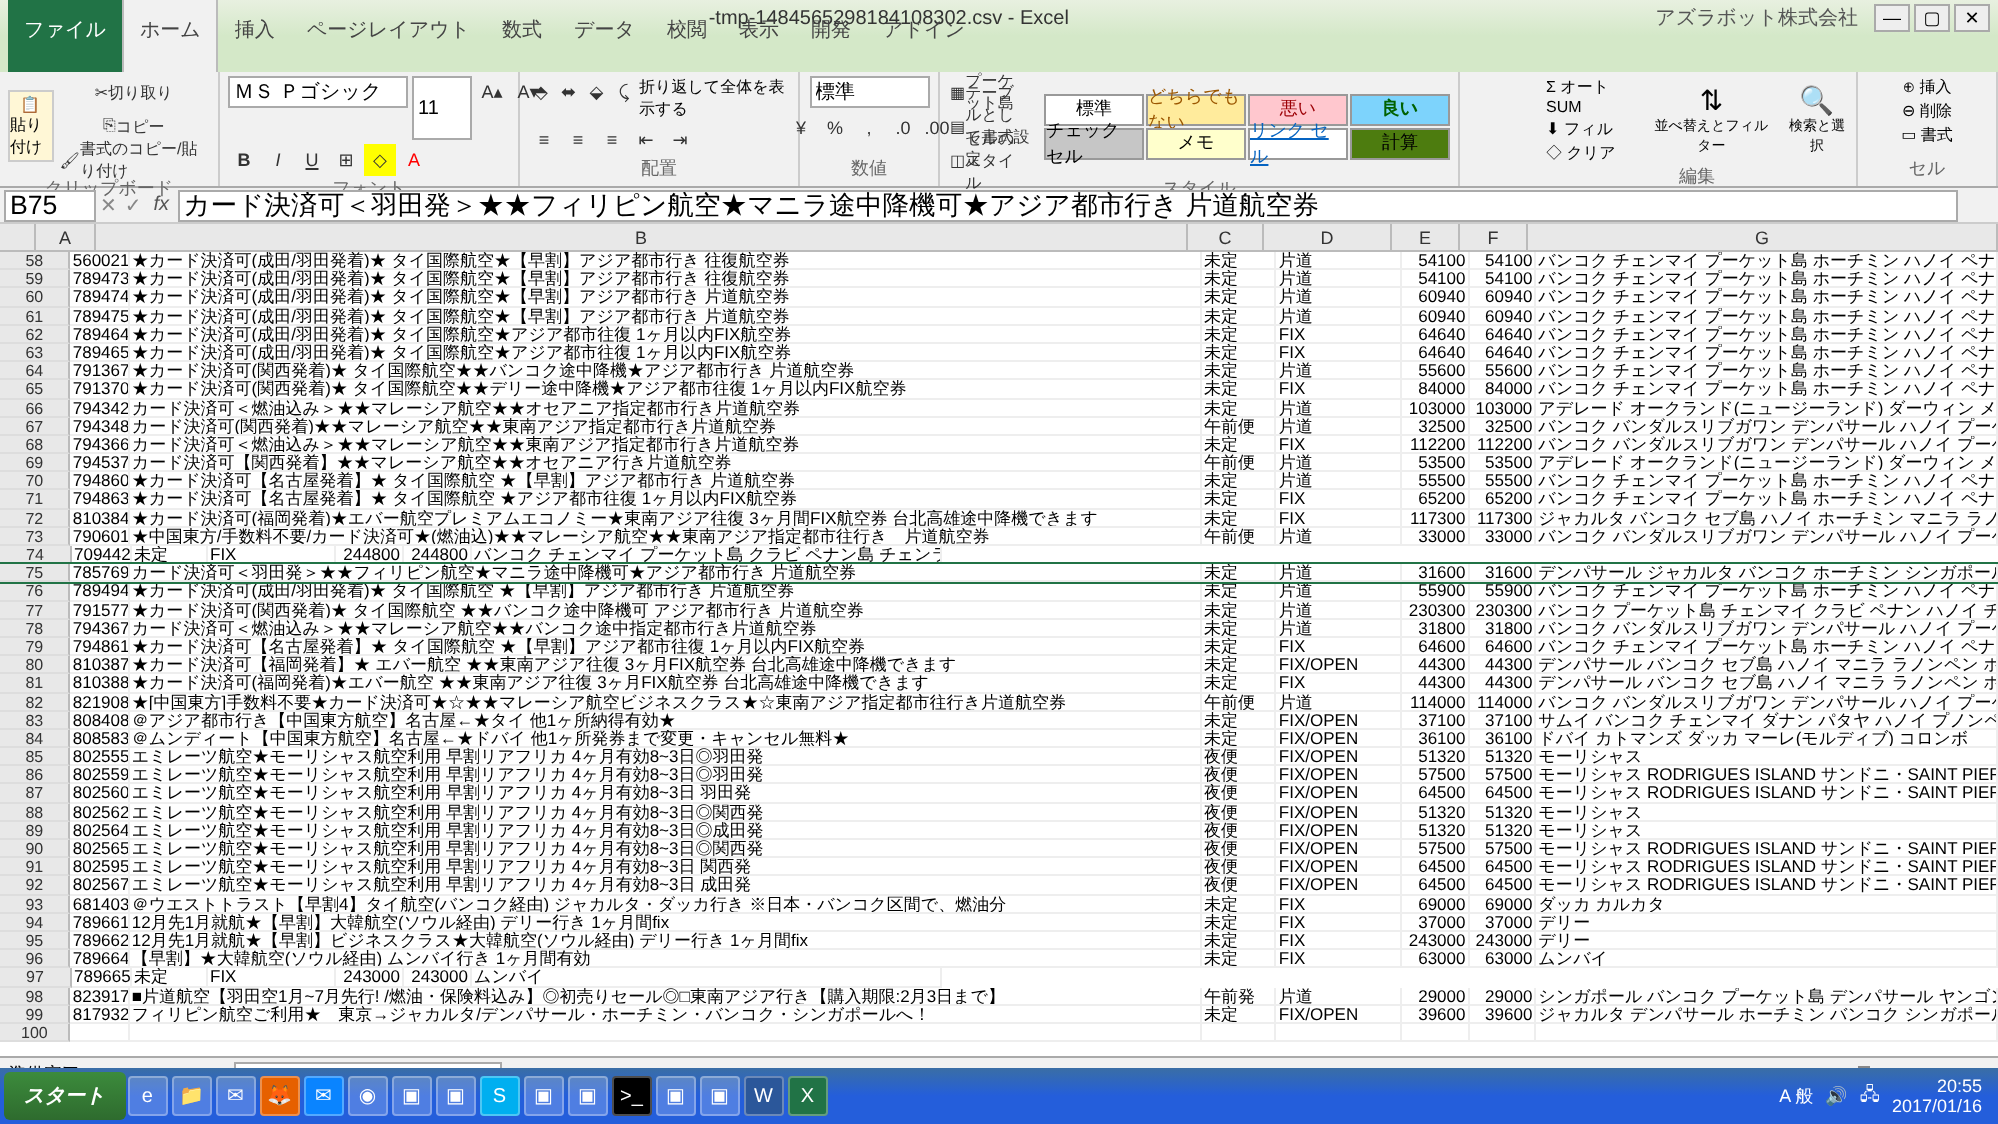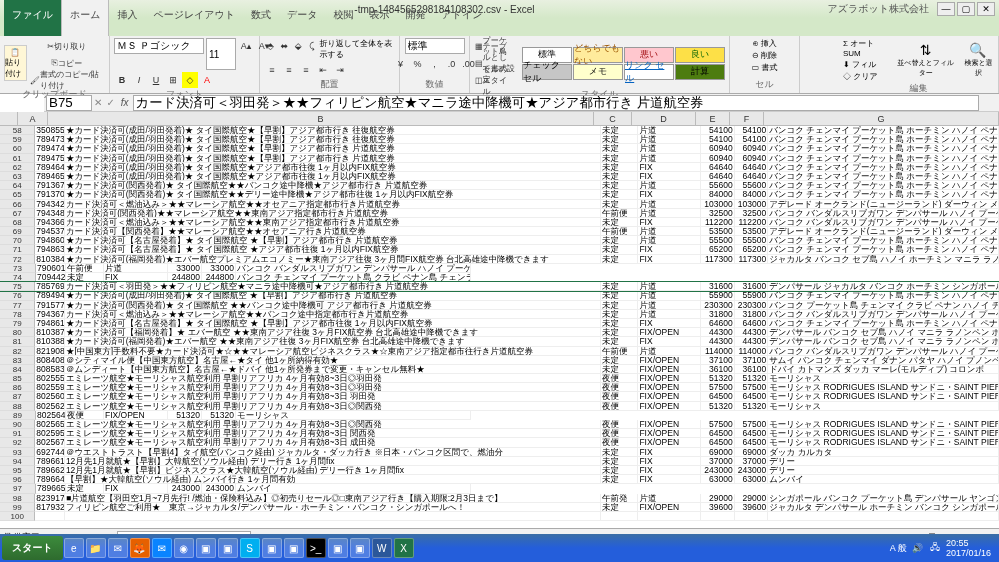"⊕ 挿入" div.rgroup { order: before "Σ オートSUM" -> after "Σ オートSUM" }
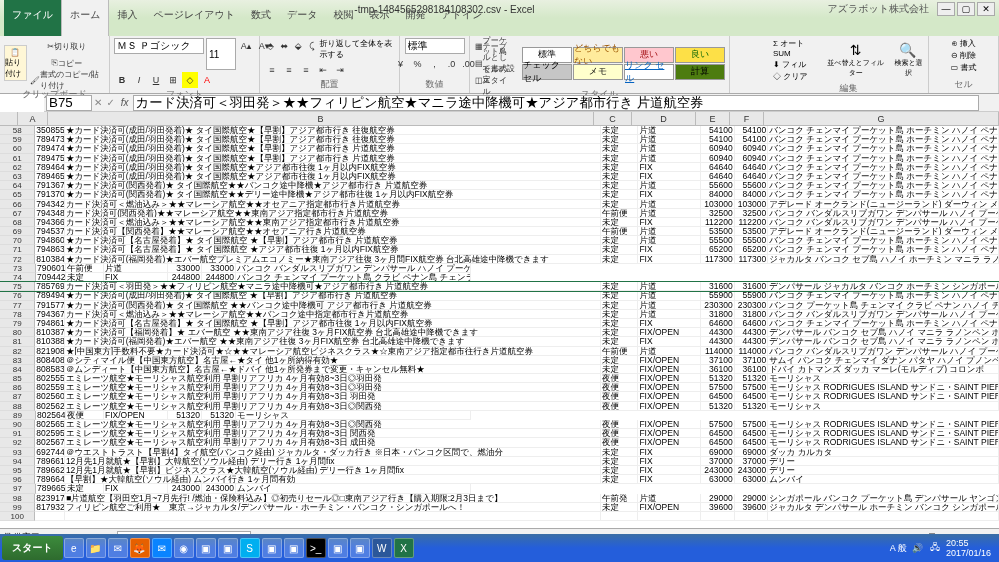"良い" .style-cell.good { background: #fde047 -> #7dd3fc; font-weight: none -> bold }
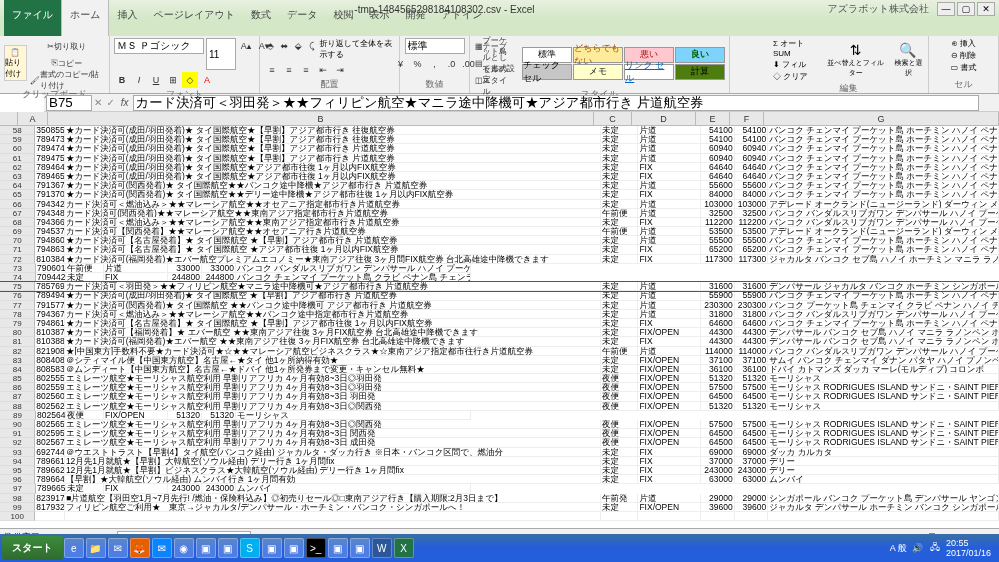"B75" .fbar { margin-left: 44px -> none }
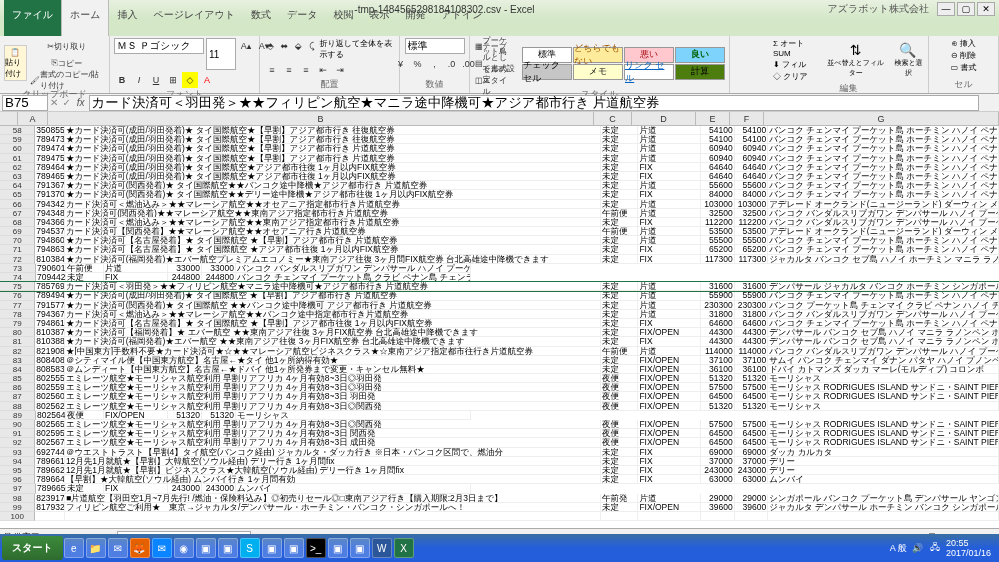"350855" div.cell { text: 350855 -> 560021 }
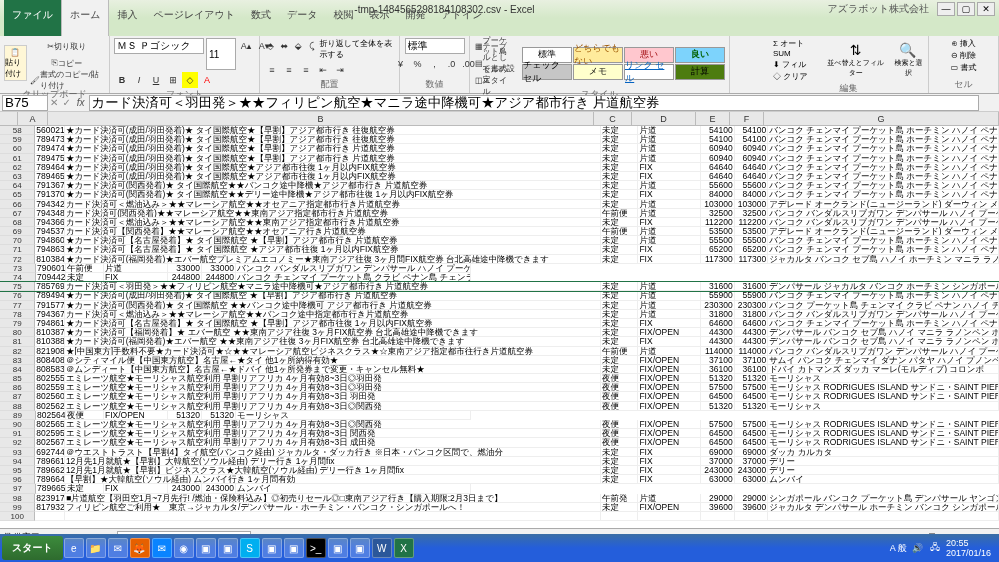"★中国東方/手数料不要/カード決済可★(燃油込)★★マレーシア航空★★東南アジア" div.cell { html: none -> <div>★中国東方/手数料不要/カード決済可★(燃油込)★★マレーシア航空★★東南アジア指定都市往行き 片道航空券</div> }
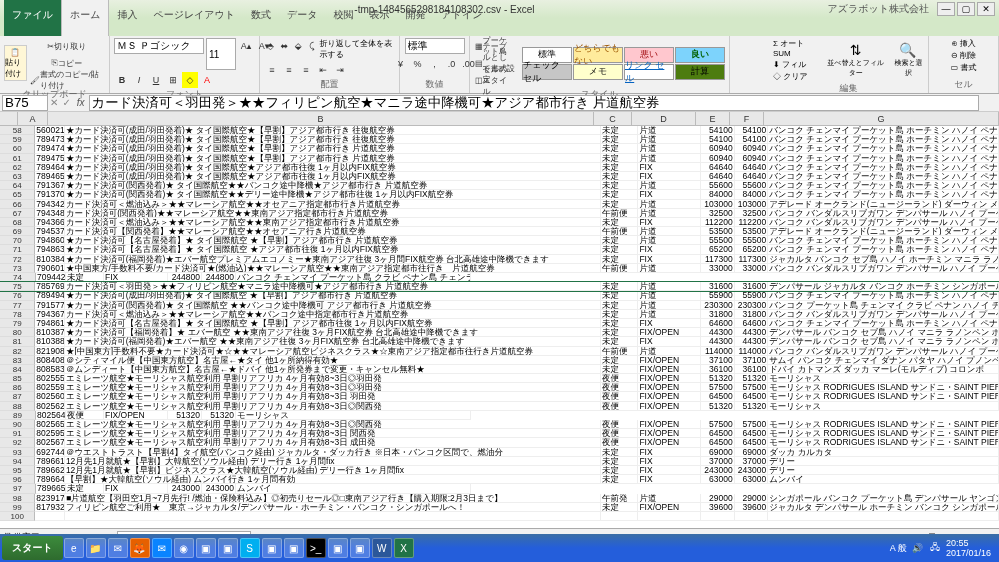"＠シティマイル便【中国東方航空】名古屋←★タイ 他1ヶ所納得有効★" div.cell { text: シティマイル便 -> アジア都市行き }
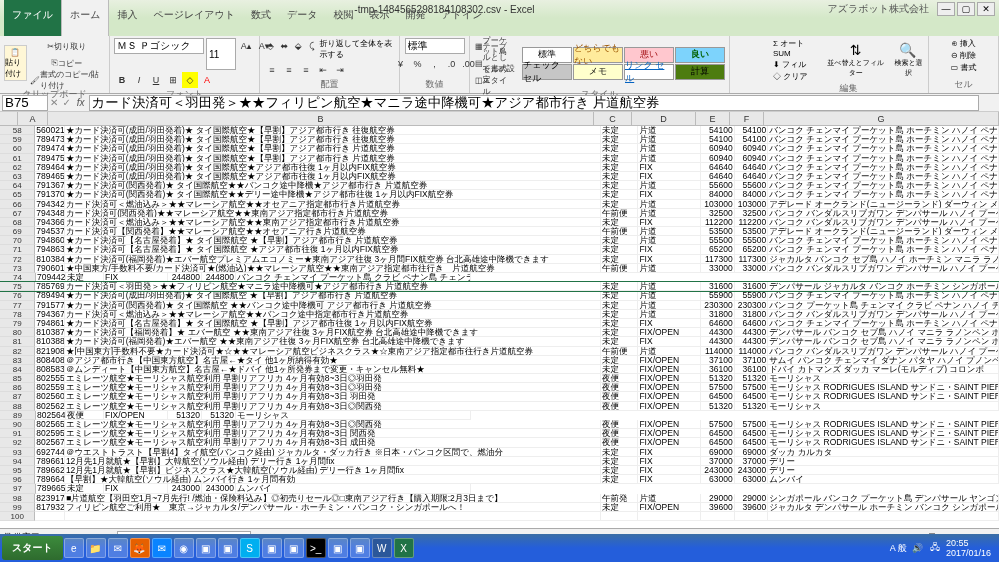"エミレーツ航空★モーリシャス航空利用 早割リアフリカ 4ヶ月有効8~3日◎成田発" div.cell { html: none -> <div>エミレーツ航空★モーリシャス航空利用 早割リアフリカ 4ヶ月有効8~3日◎成田発</div> }
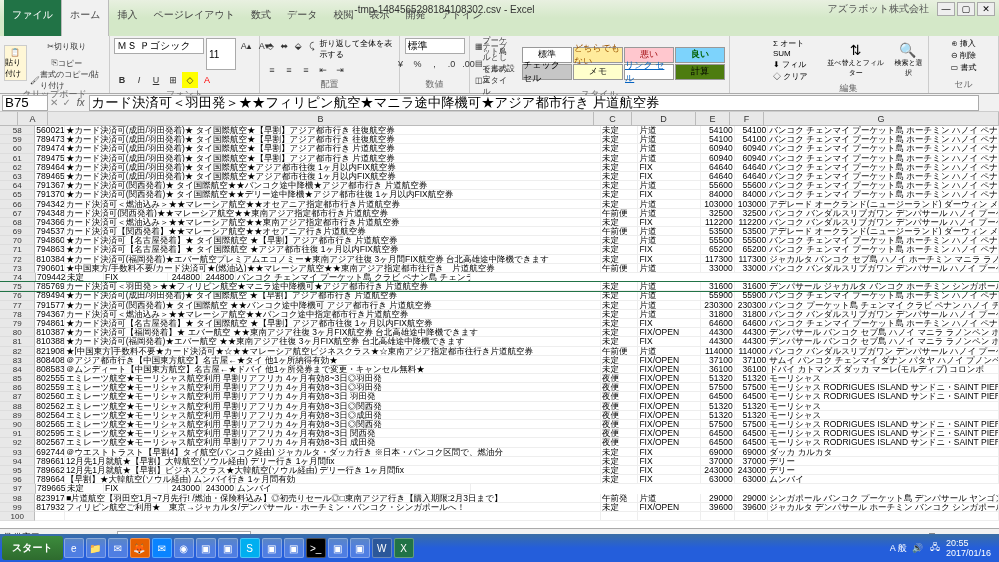"692744" div.cell { text: 692744 -> 681403 }
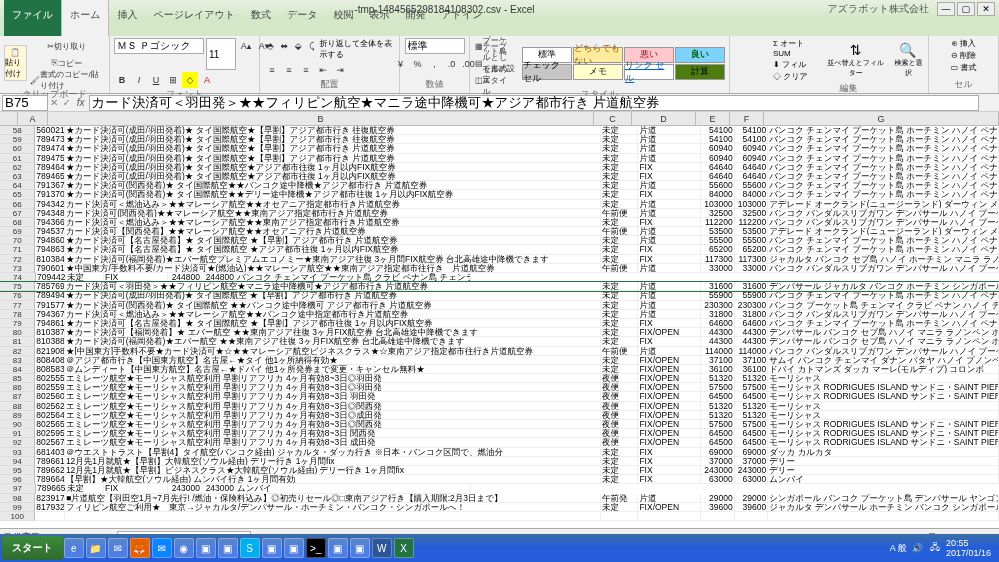"スタート" .startbtn { font-style: none -> italic }
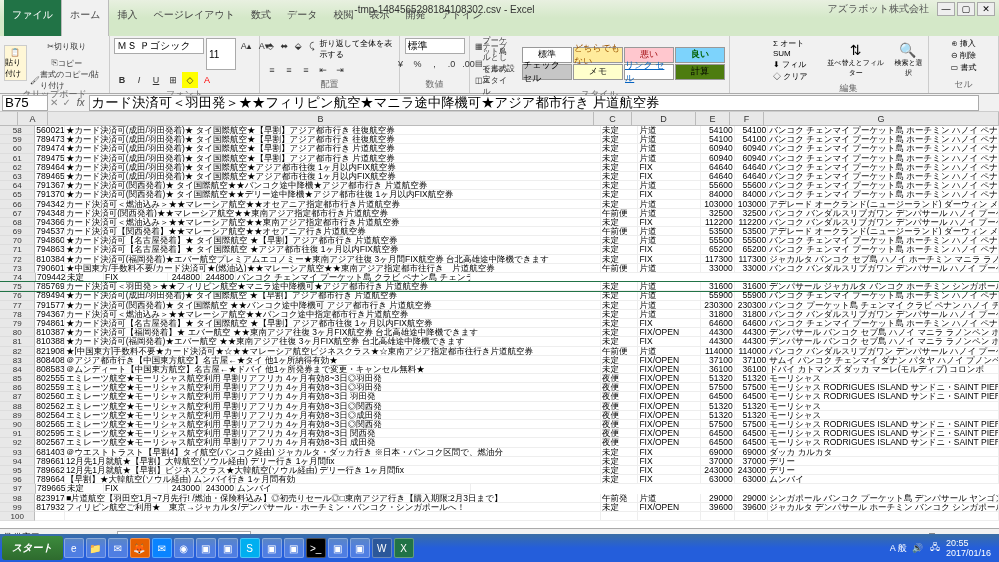"20:55" .clock { text-align: none -> right }
